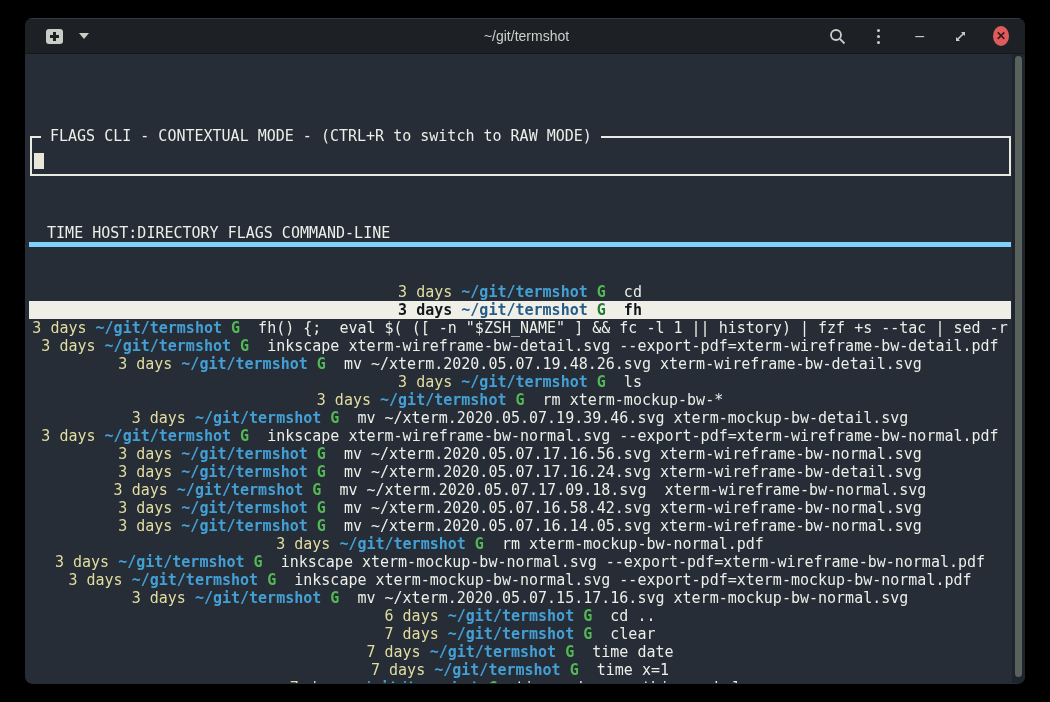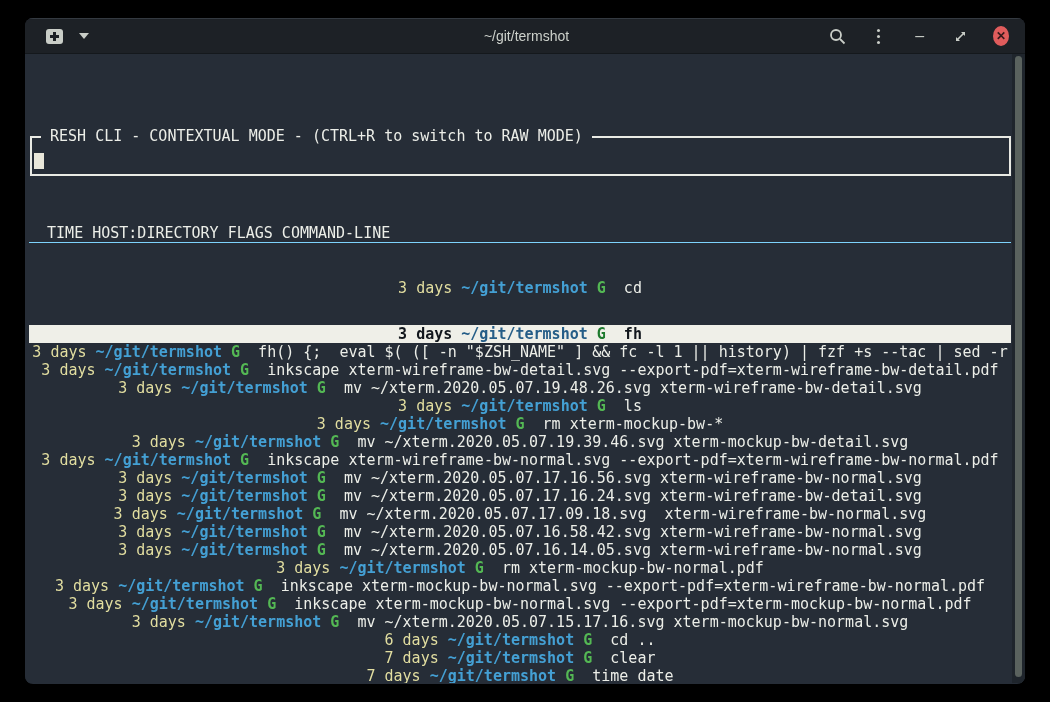"RESH CLI - CONTEXTUAL MODE" span.legend { text: RESH -> FLAGS }
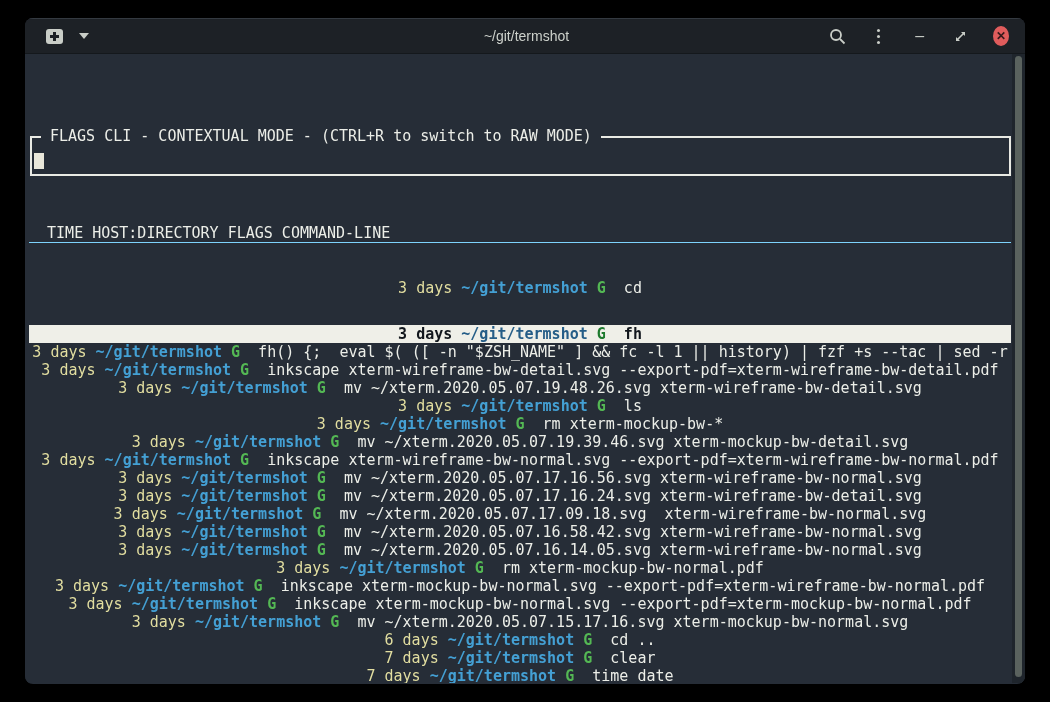"TIME HOST:DIRECTORY FLAGS COMMAND-LINE" .table-header { border-bottom: 1px solid #7dd3fc -> 5px solid #7dd3fc }
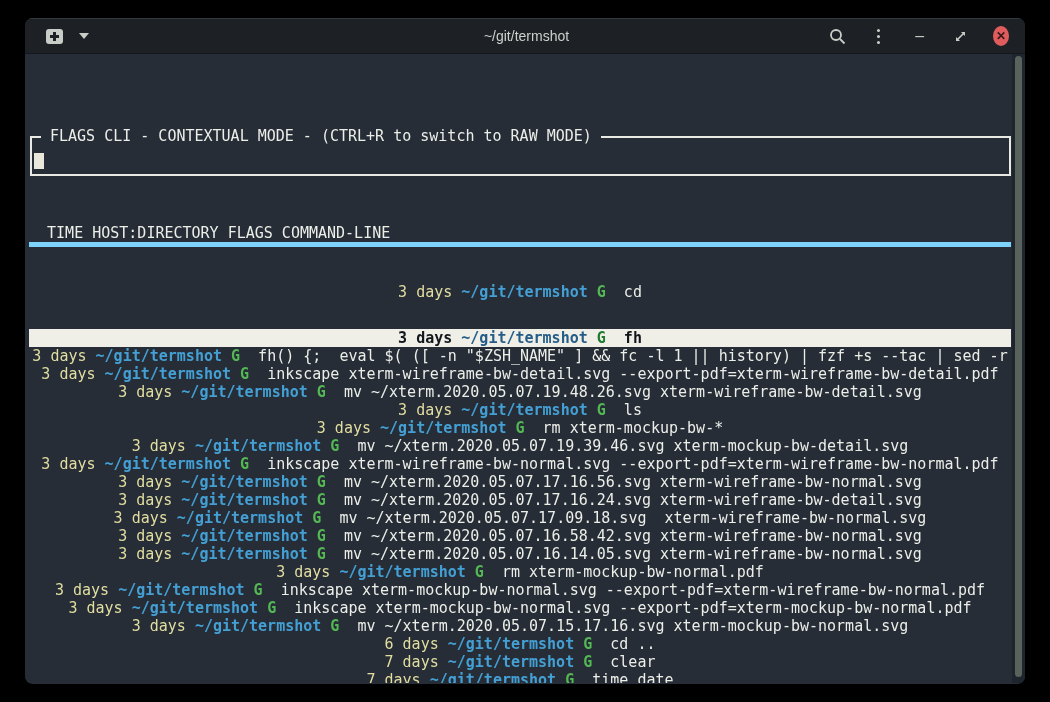"3 days ~/git/termshot G fh" .row.sel { margin-top: 28px -> none }
